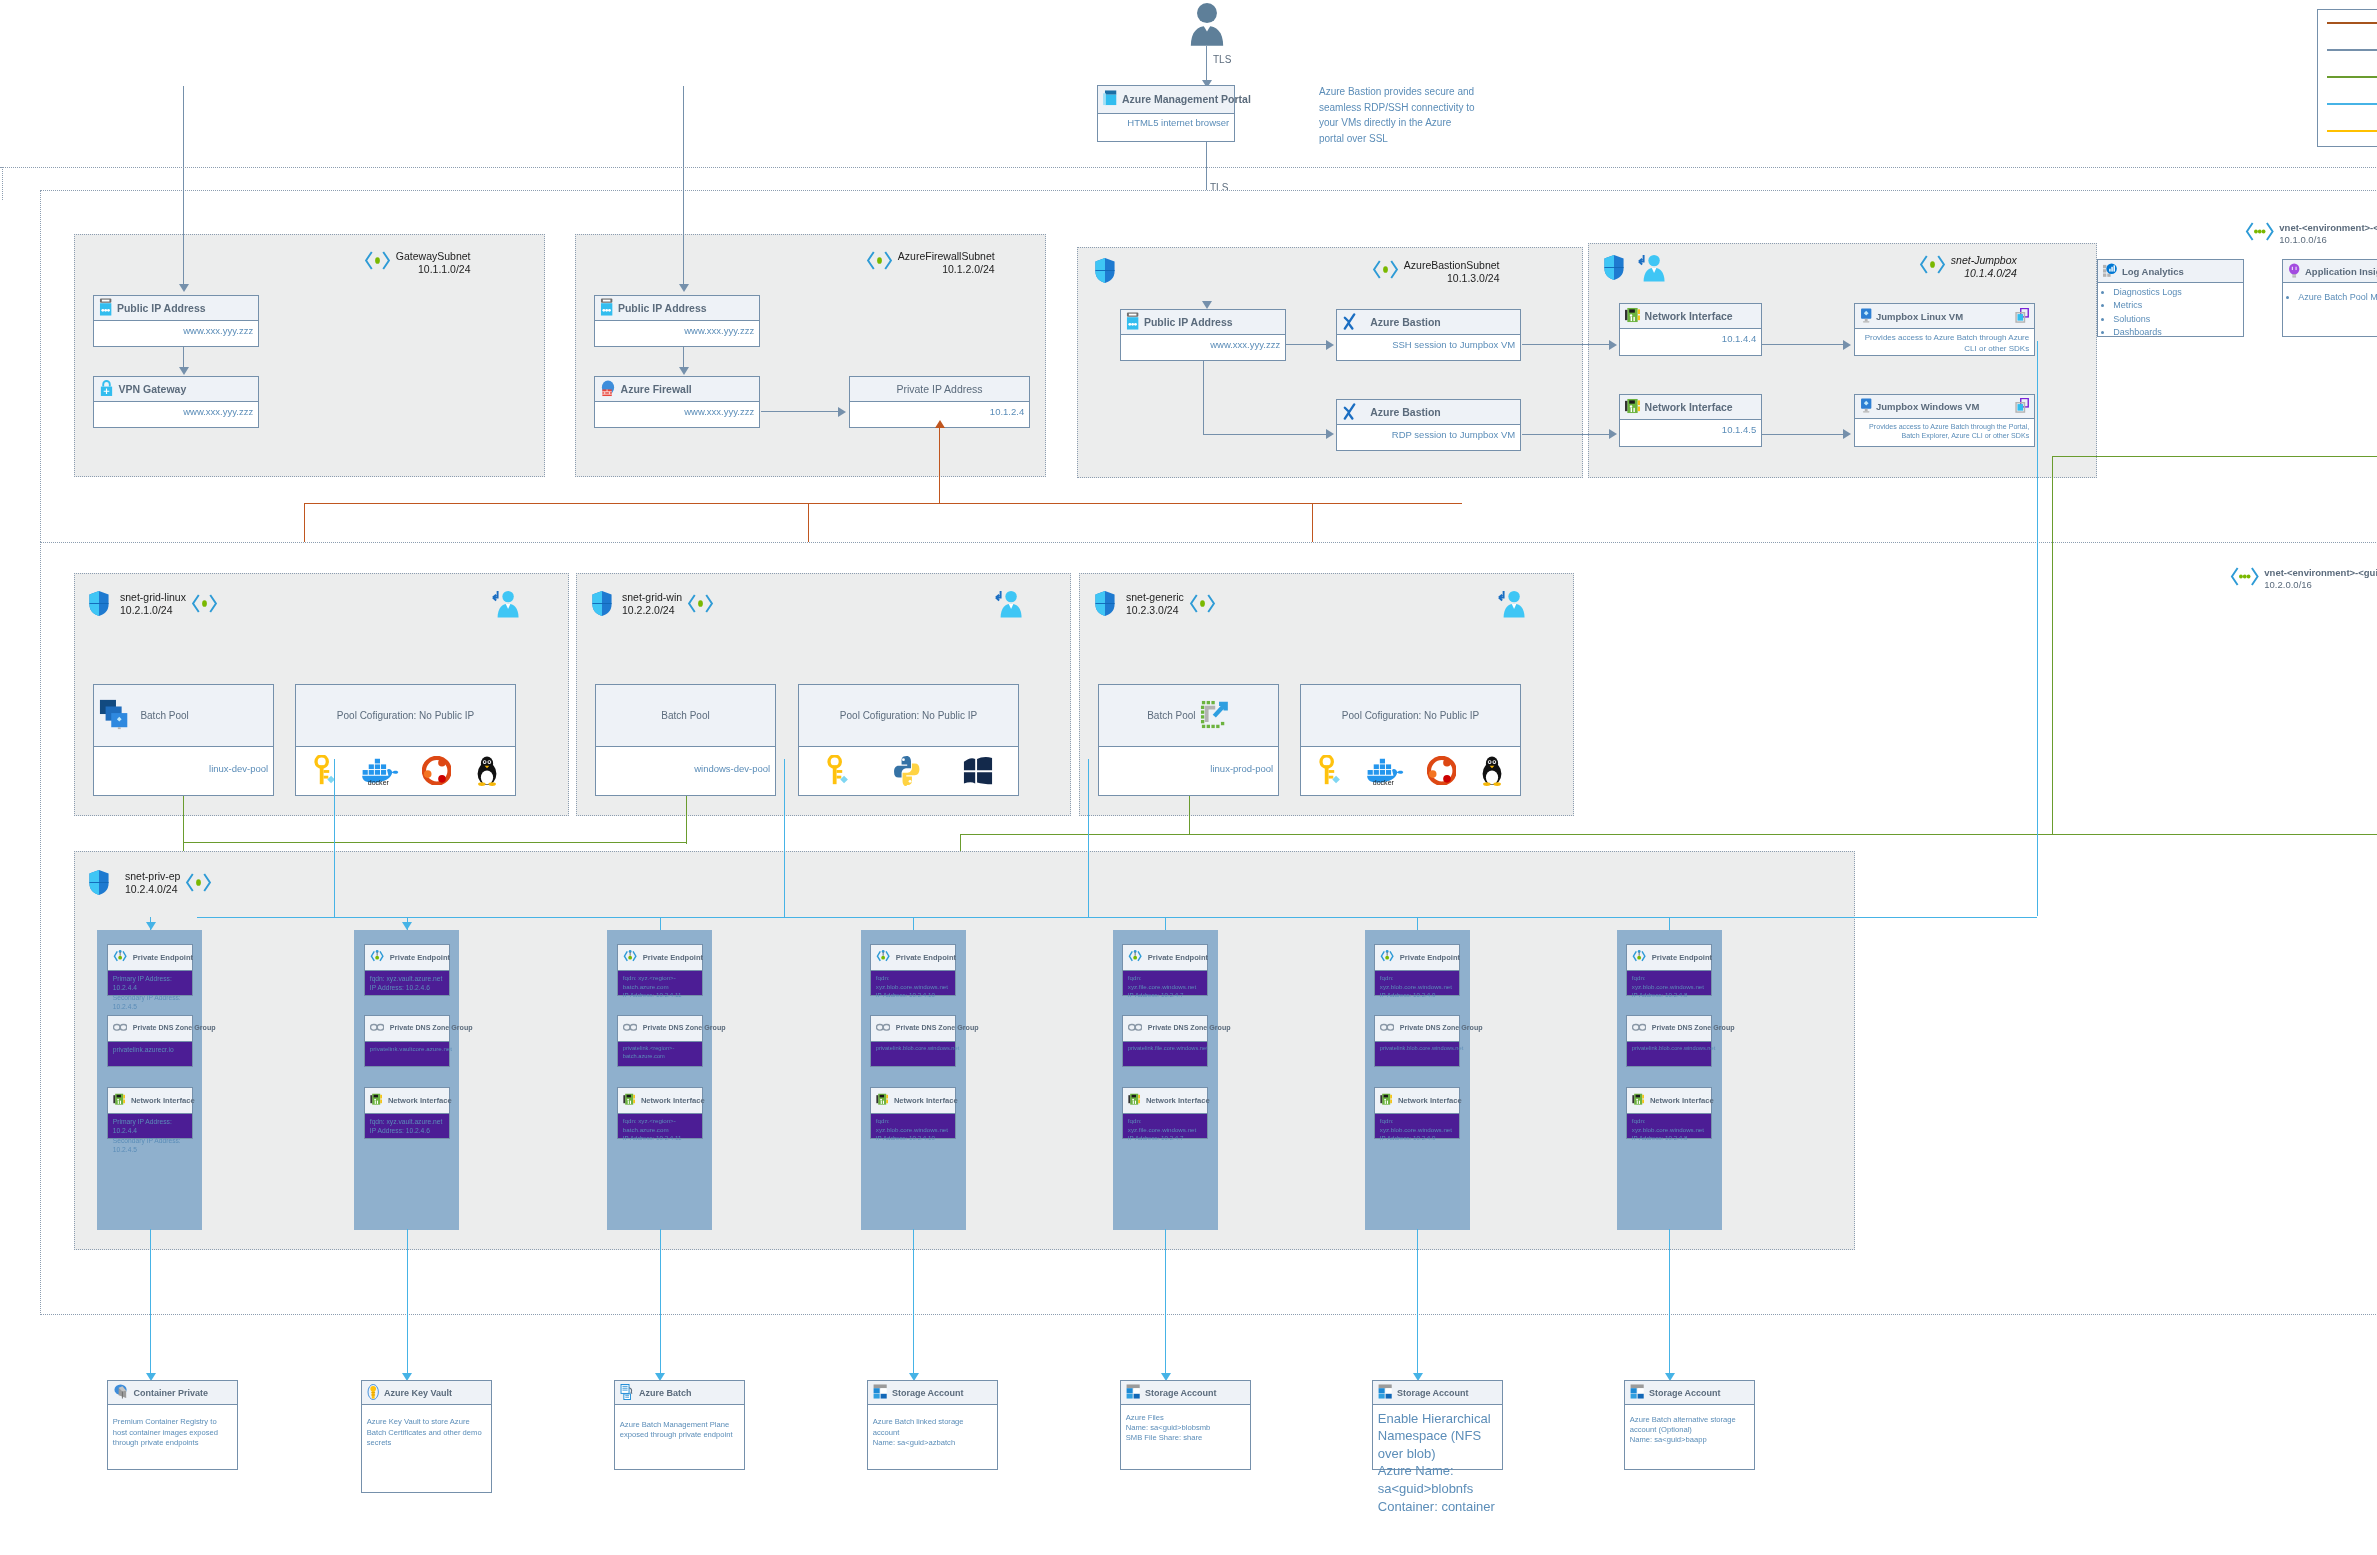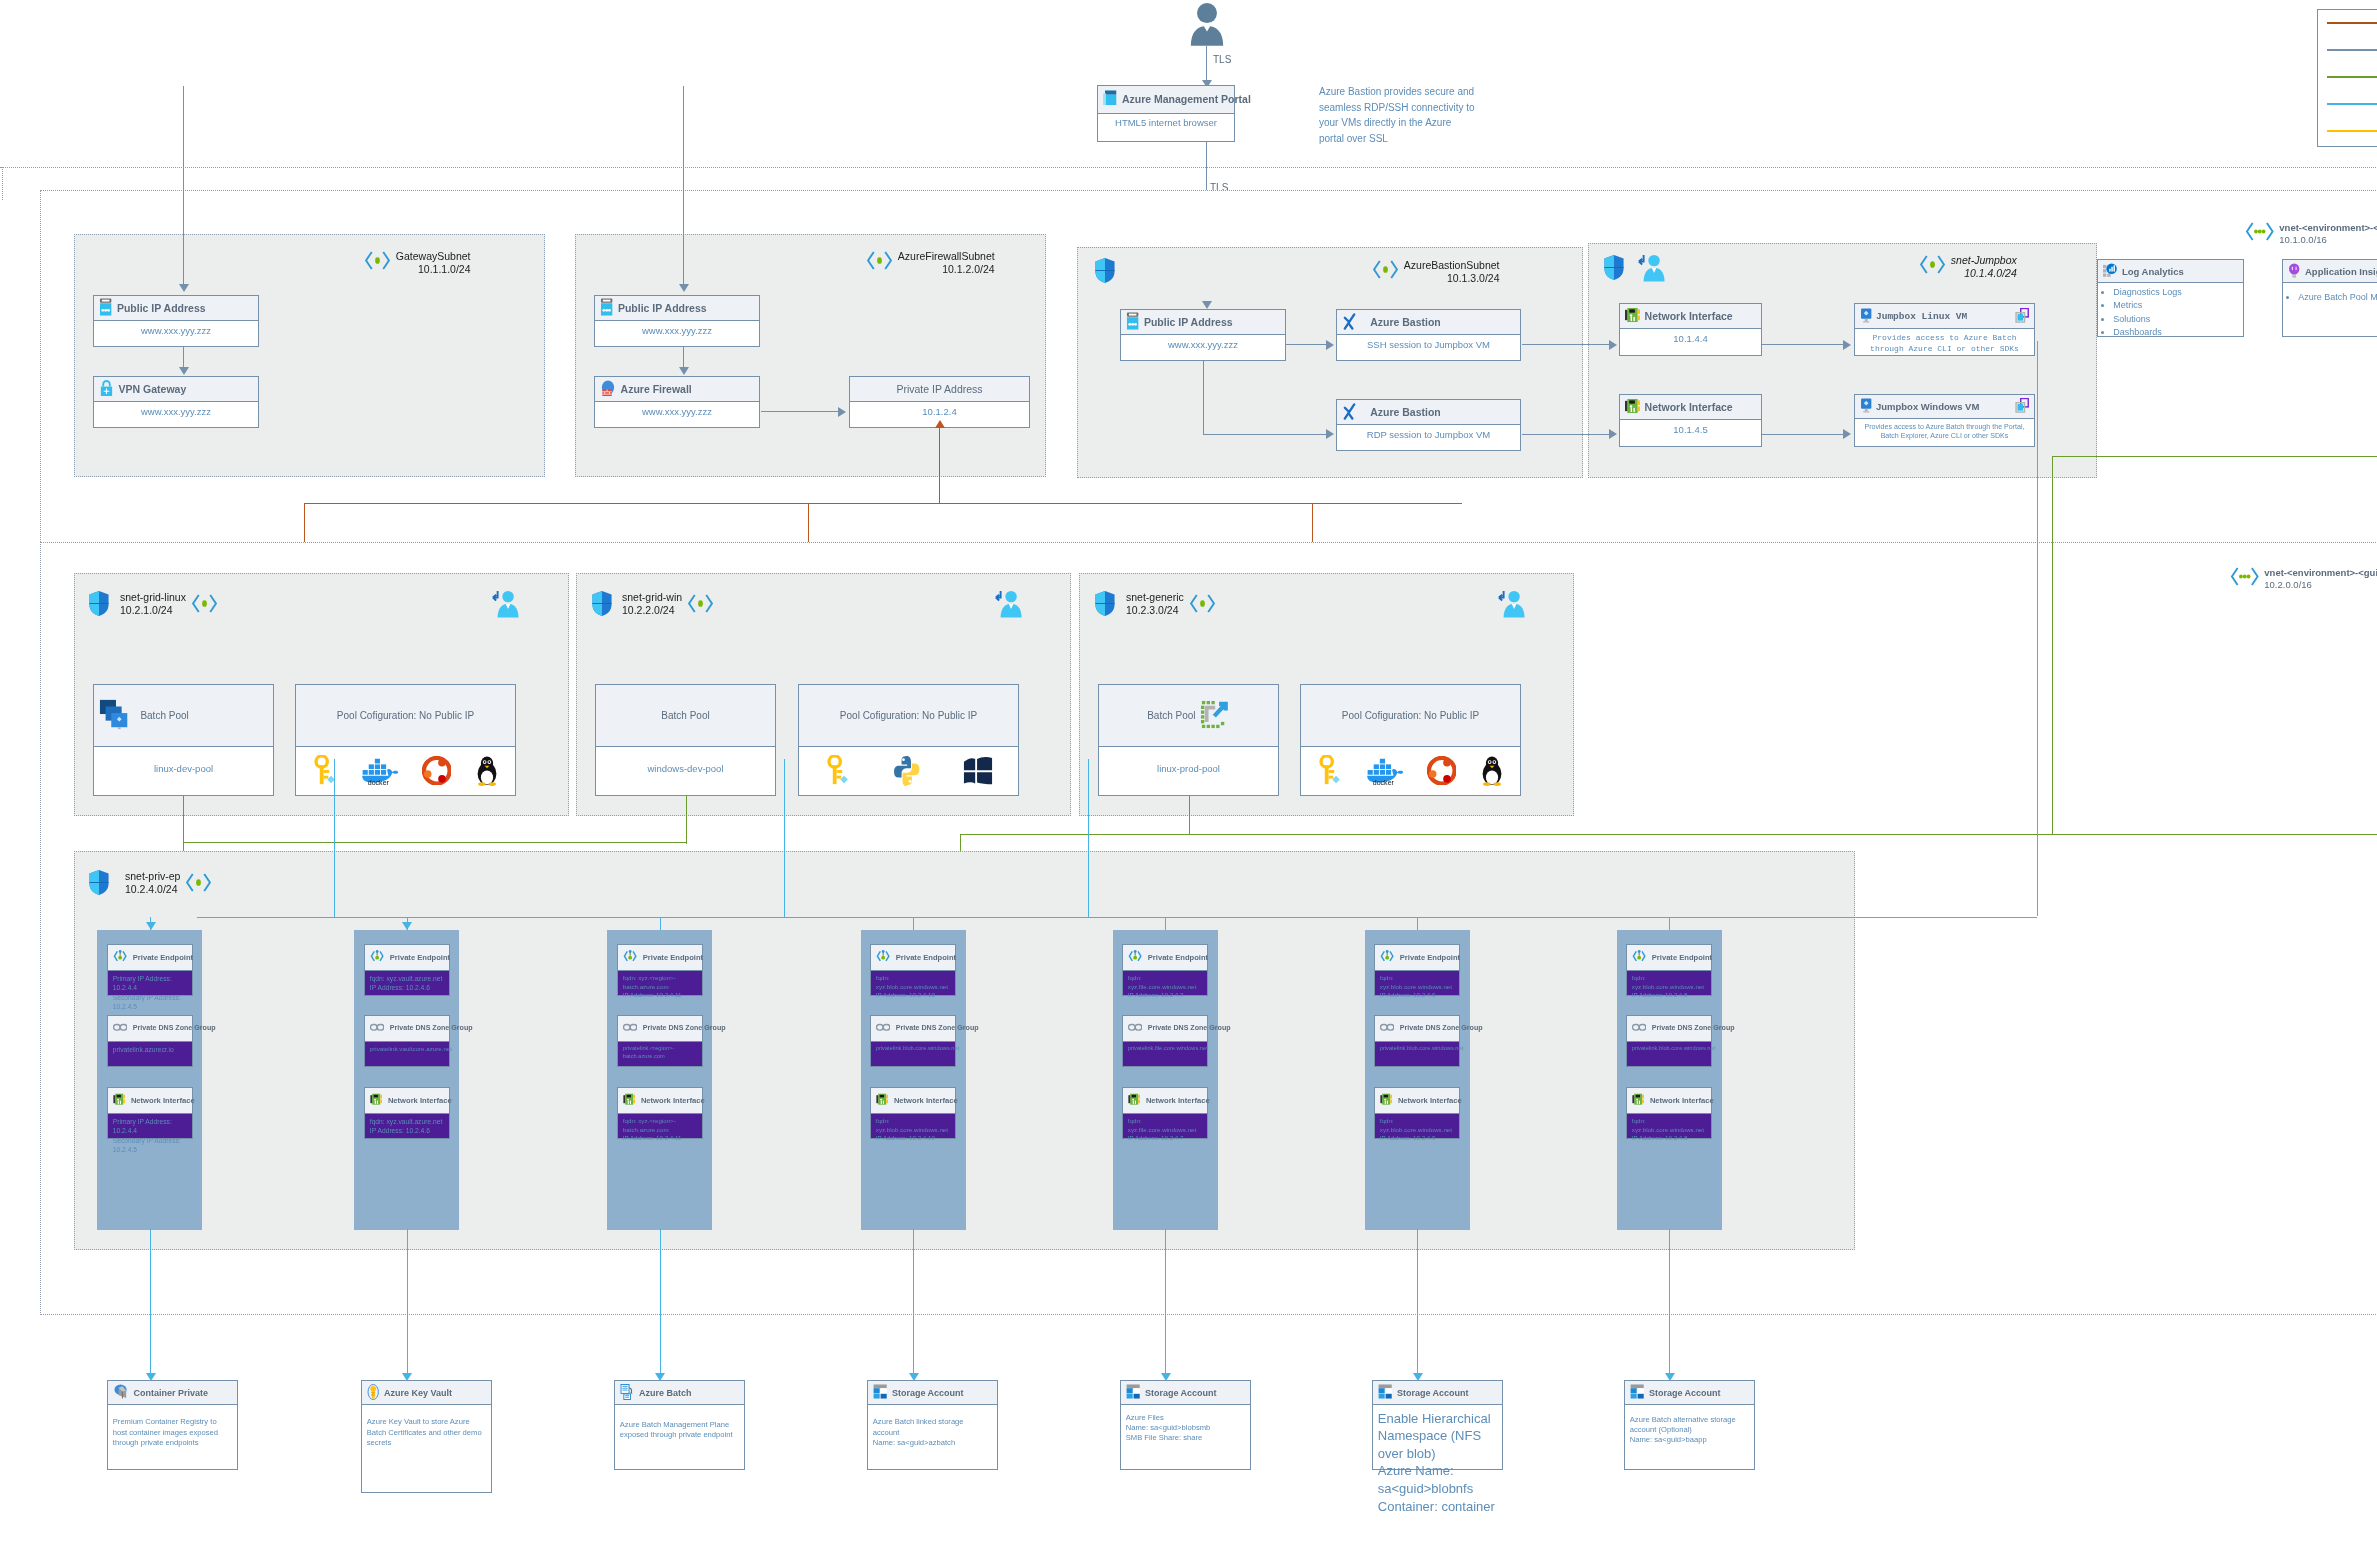"HTML5 internet browser" .card .bd.ctr { text-align: center -> right }
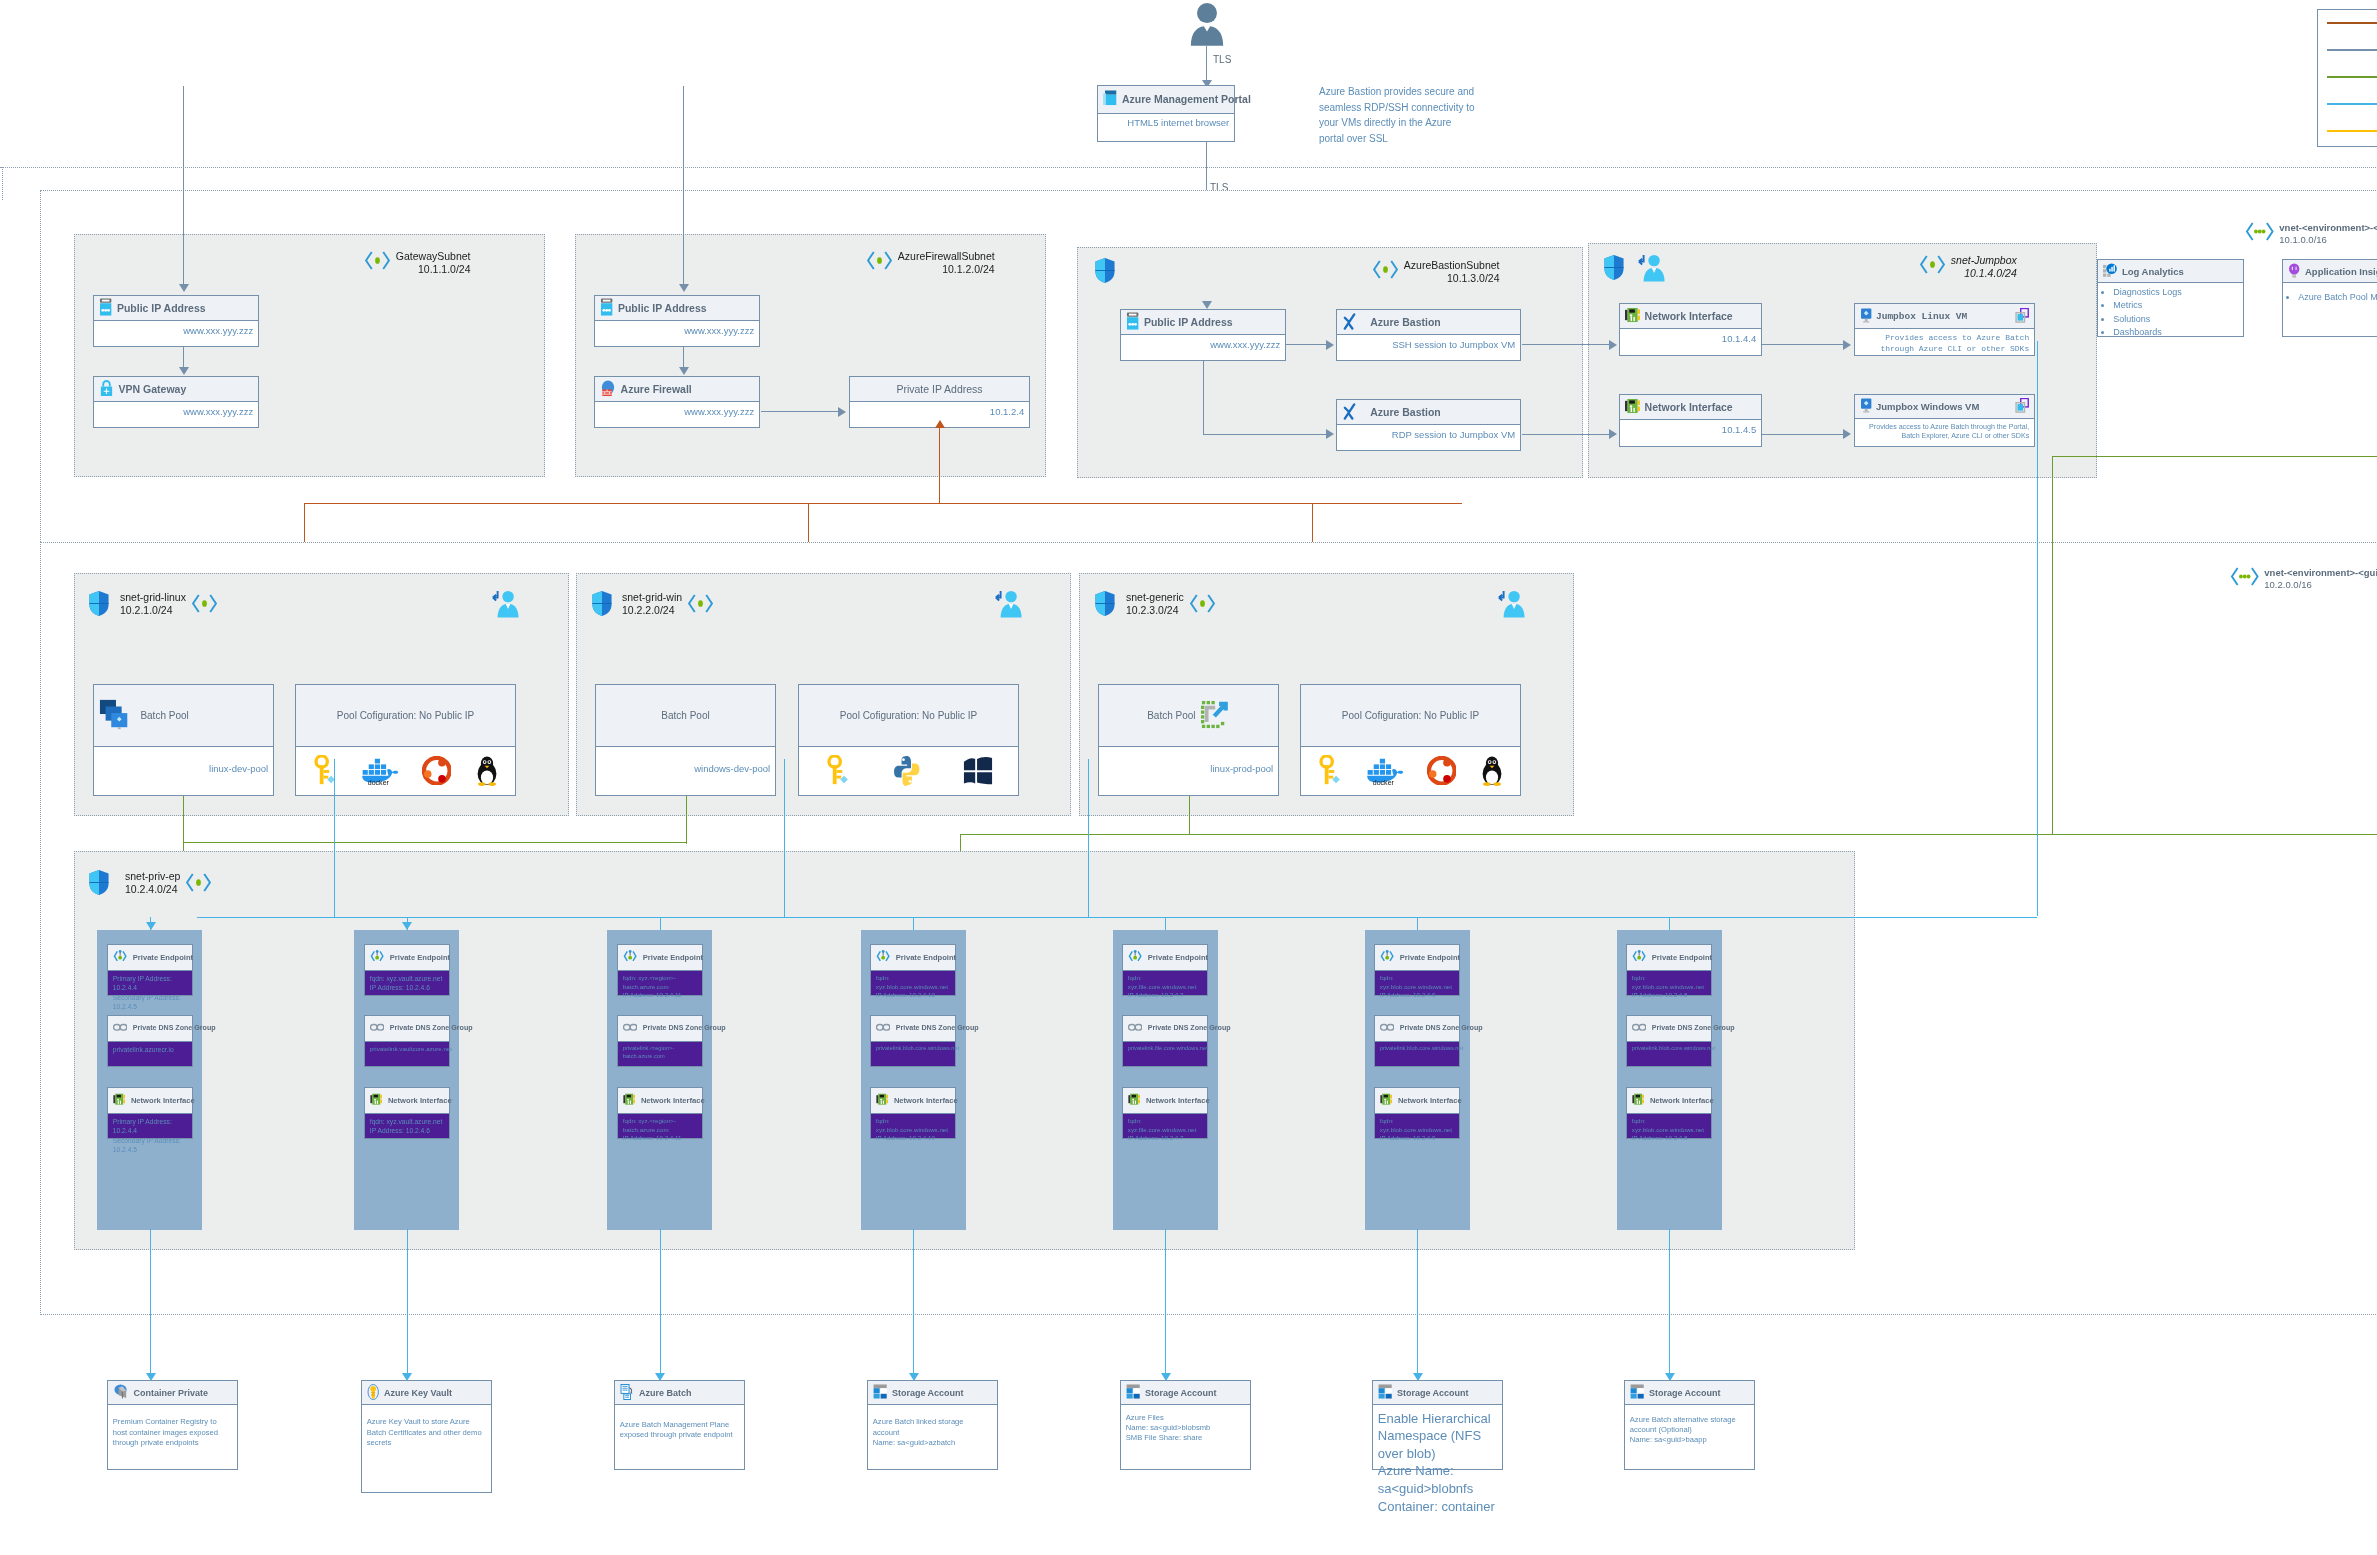"Jumpbox Linux VM" div.card { font-family: Liberation Mono, monospace -> none }
